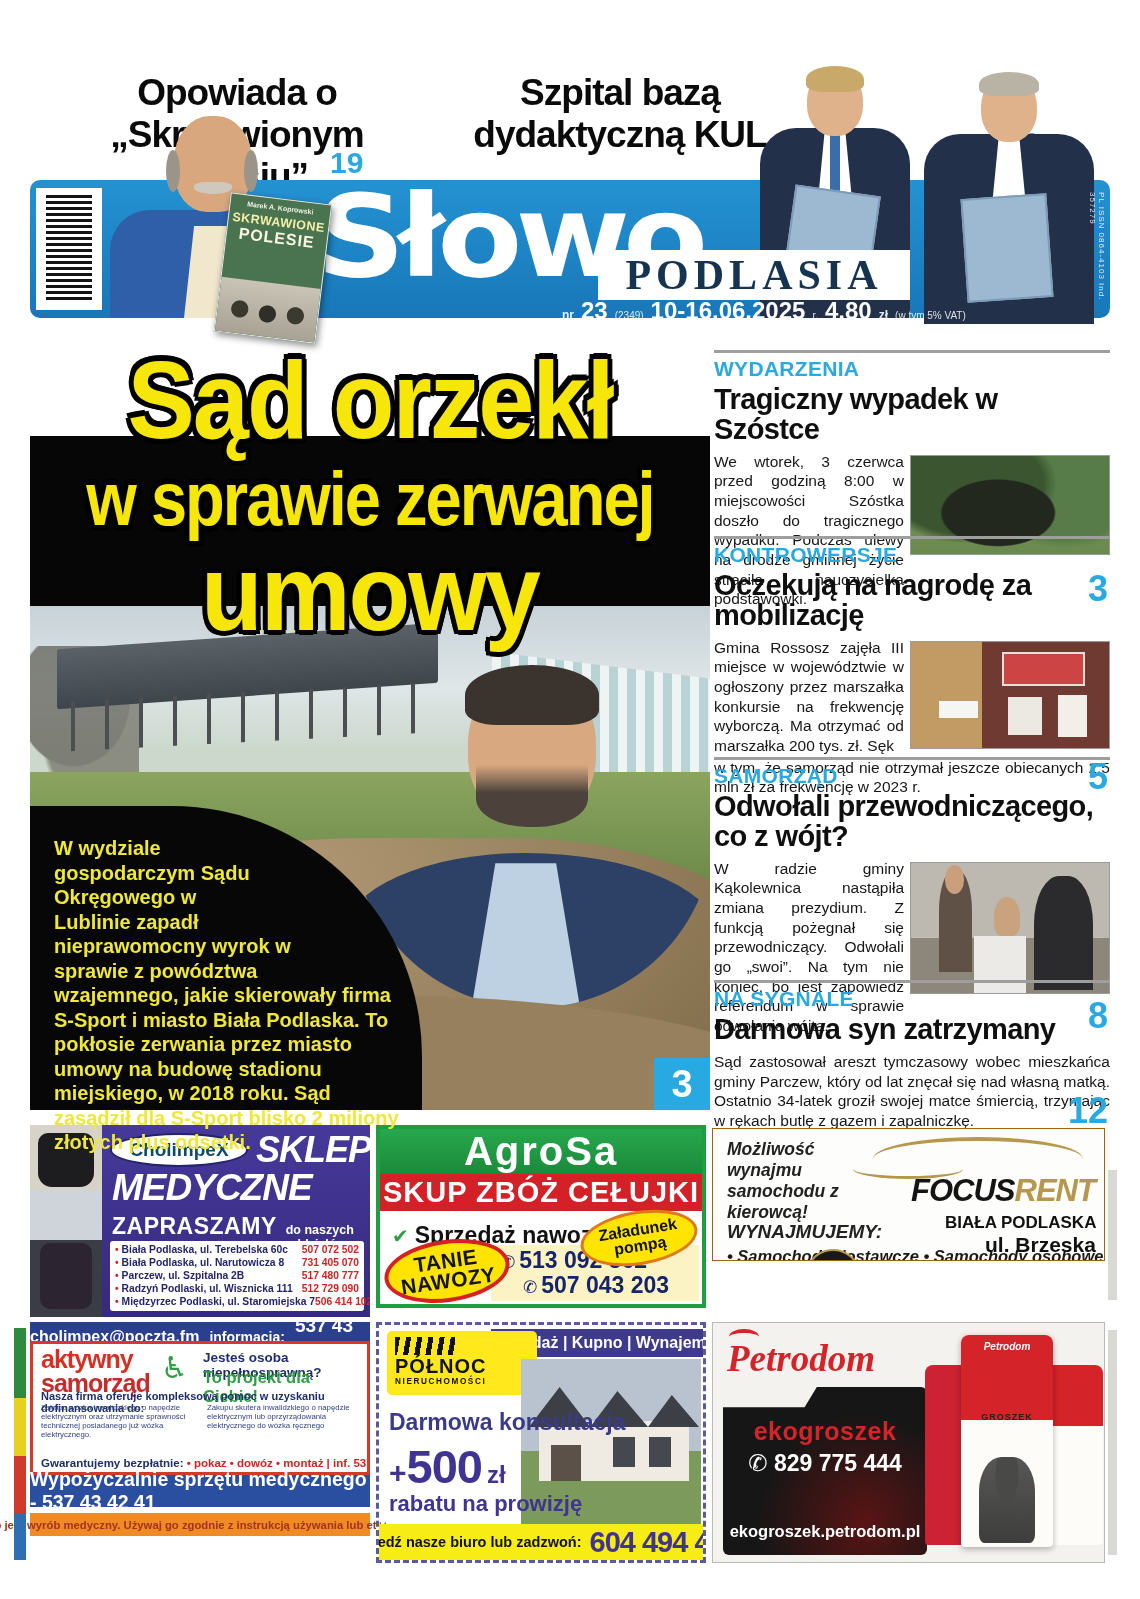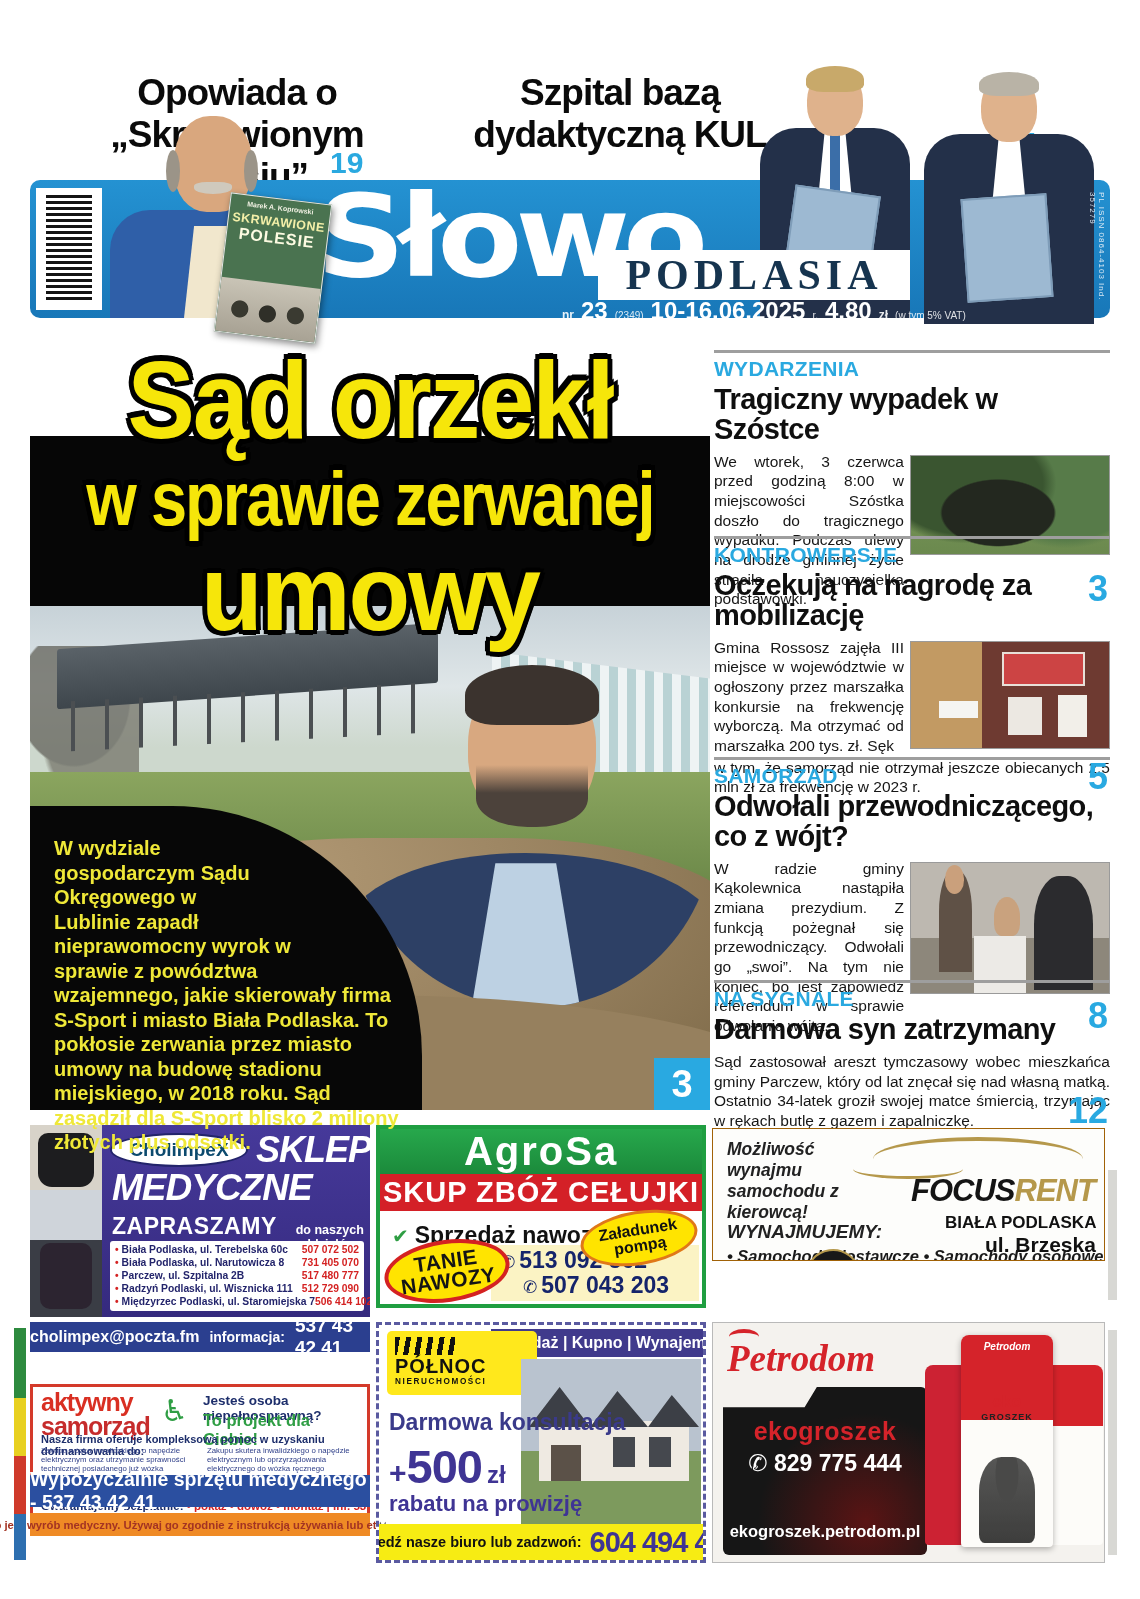"ZAPRASZAMY" .chol-inv { gap: 19px -> 9px }
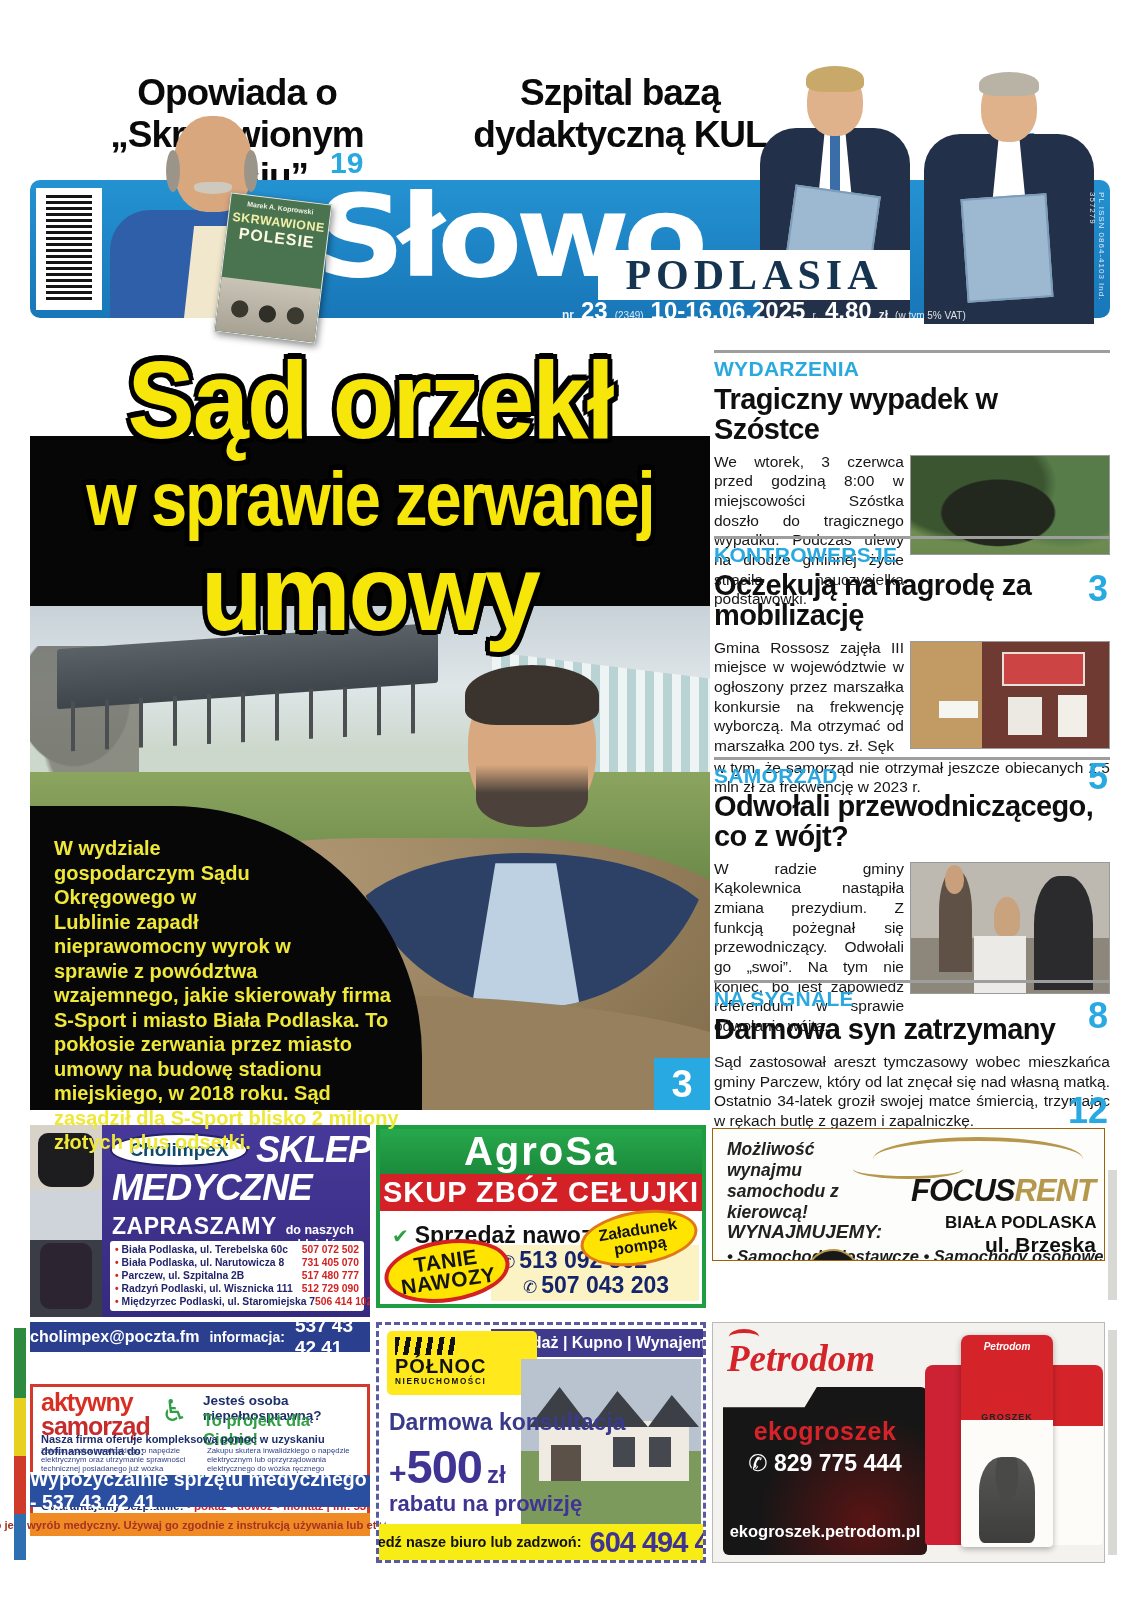"aktywny" .akt { top: 1384px -> 1341px }
